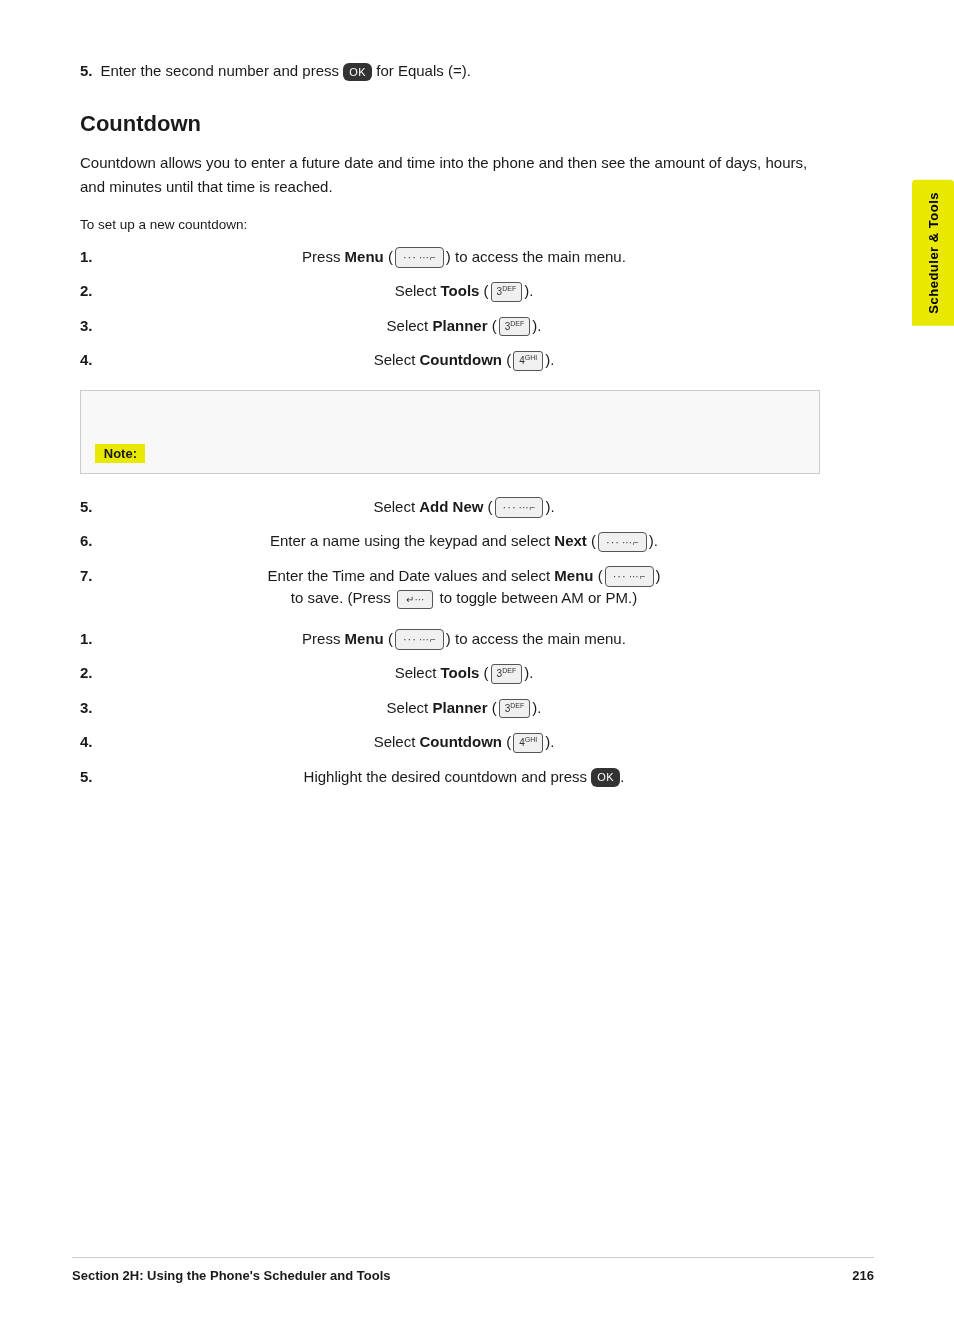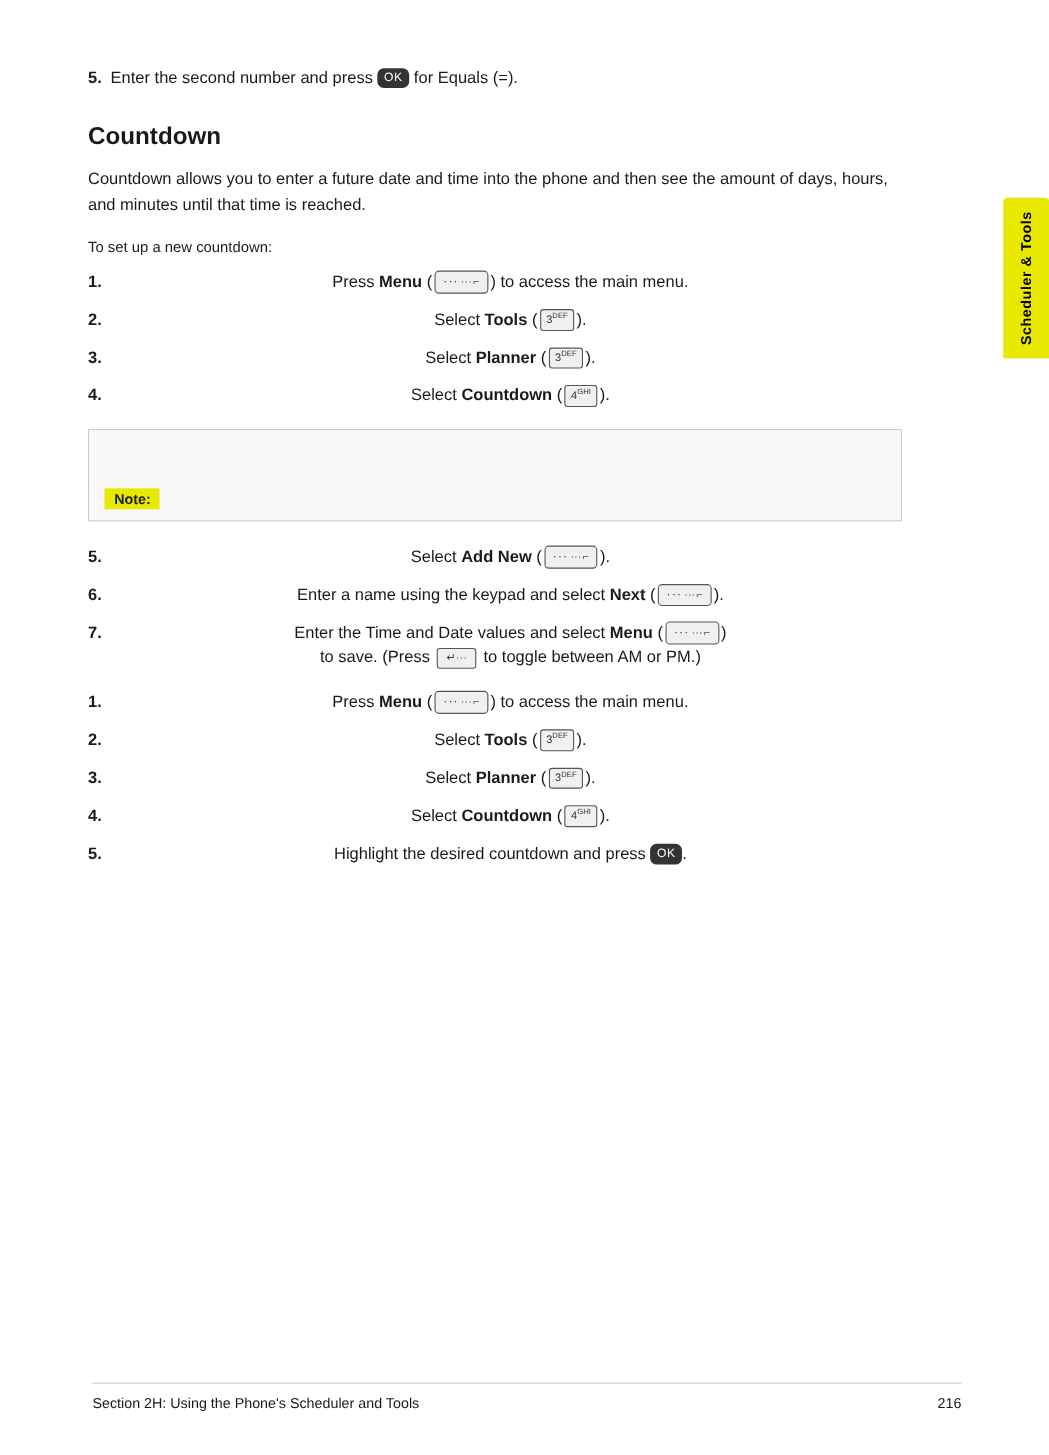"Section 2H: Using the Phone's" .page-footer { font-weight: normal -> bold; left: 84px -> 72px }
